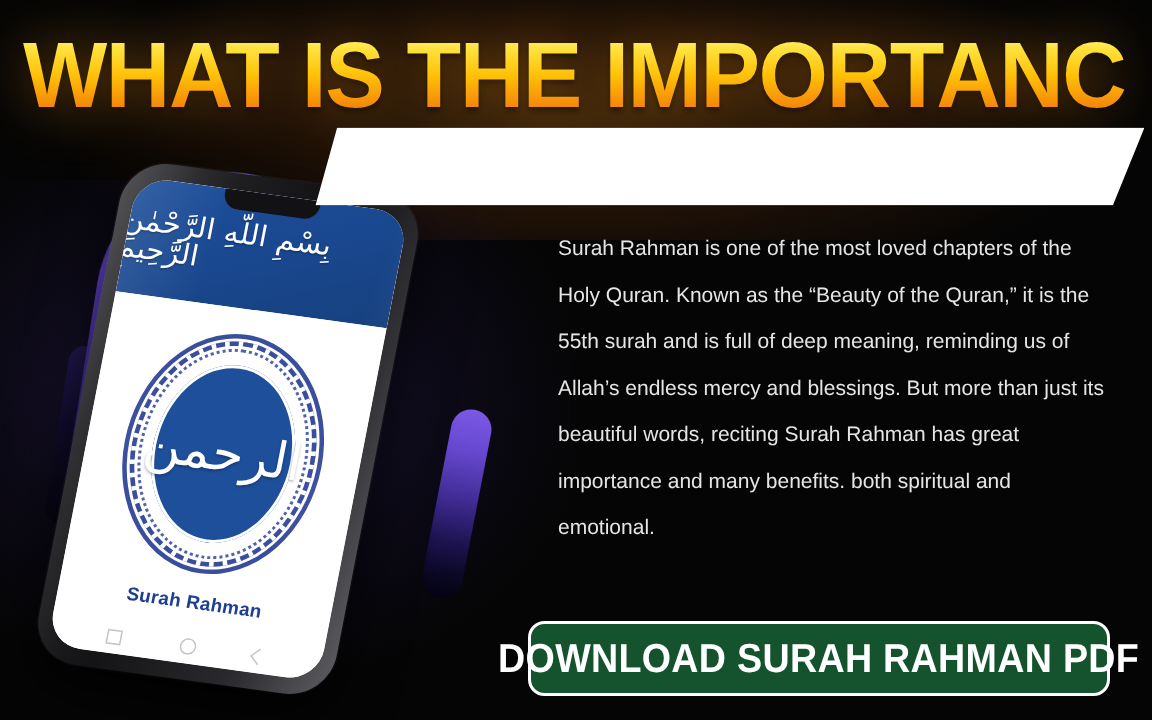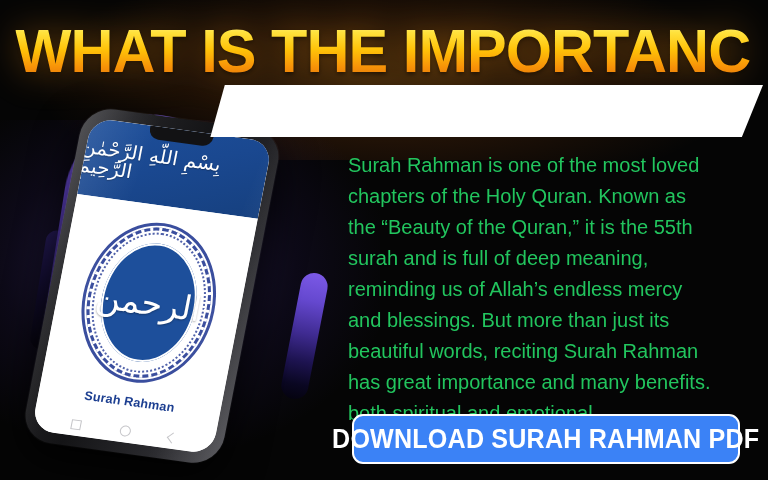"Surah Rahman is one of" .body-copy { color: #22c55e -> #e5e5e5; font-size: 20px -> 14px; left: 348px -> 372px }
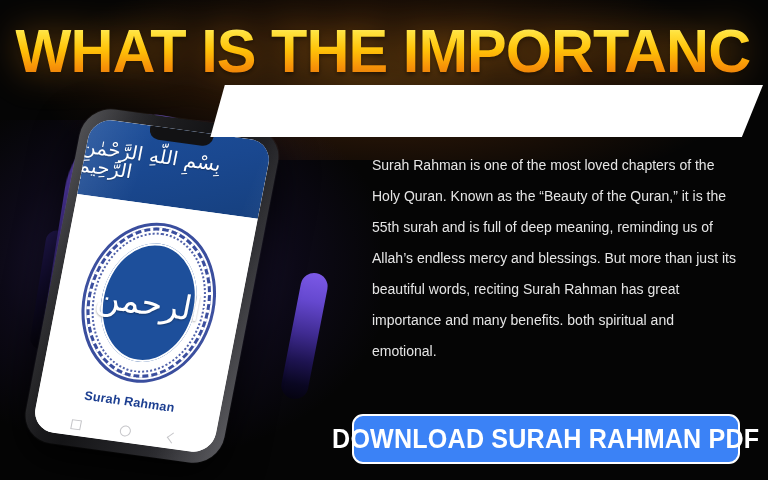"DOWNLOAD SURAH RAHMAN PDF" .cta { background: #3b82f6 -> #14532d }
